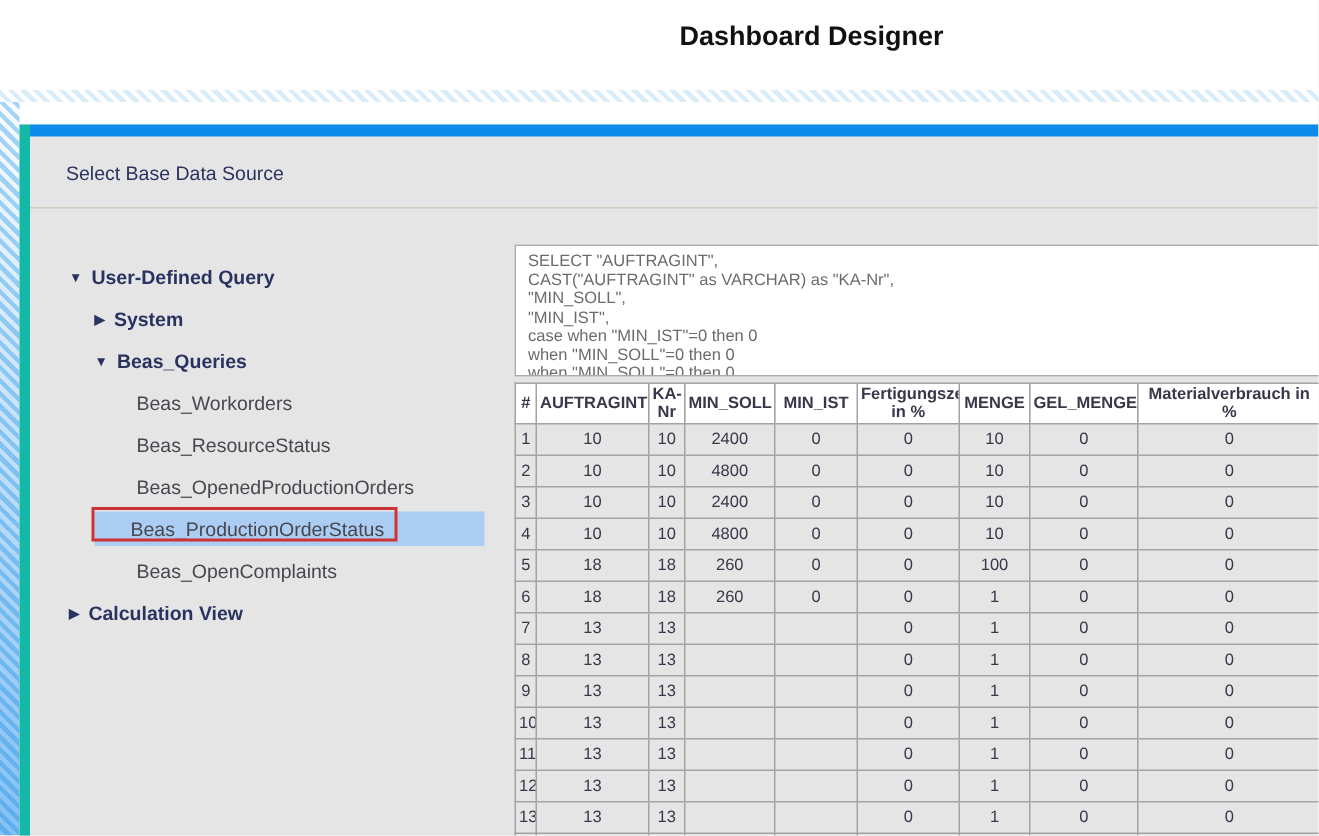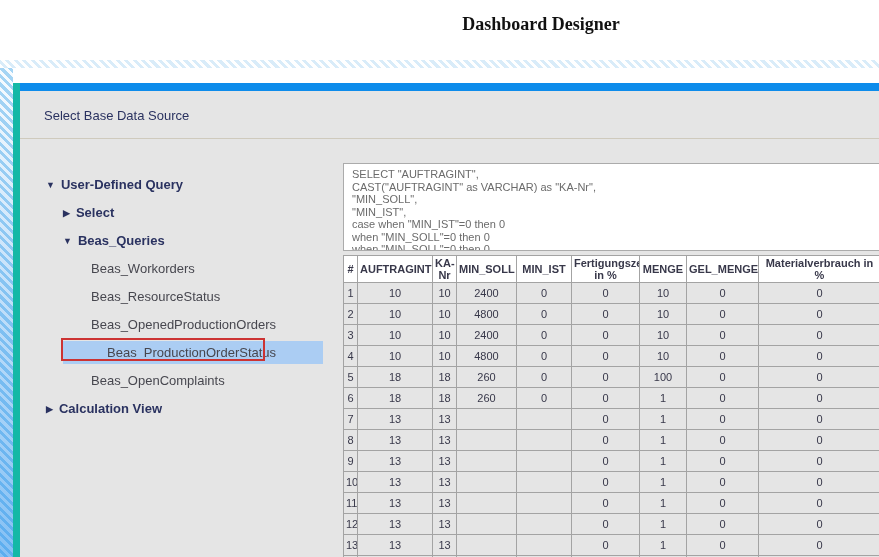"Dashboard Designer" .app-title { font-family: Liberation Serif, serif -> none }
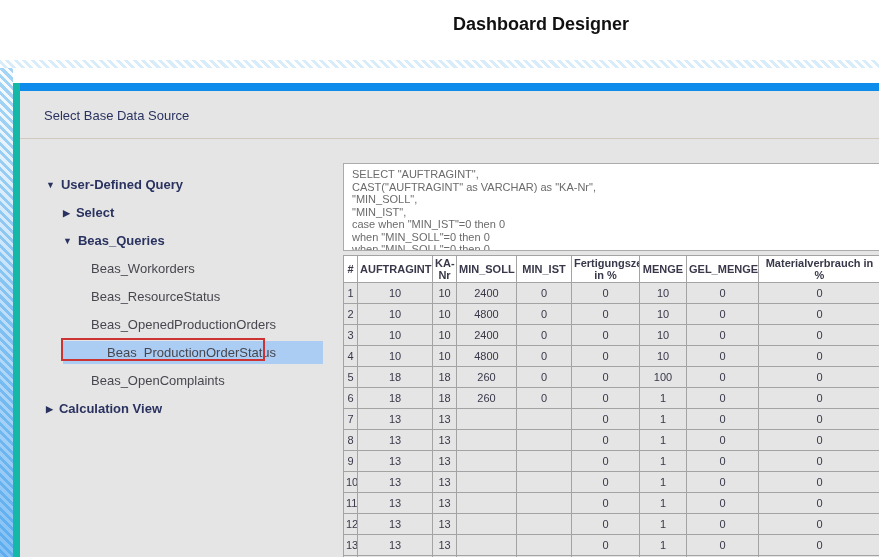"Select" span.tree-label { text: Select -> System }
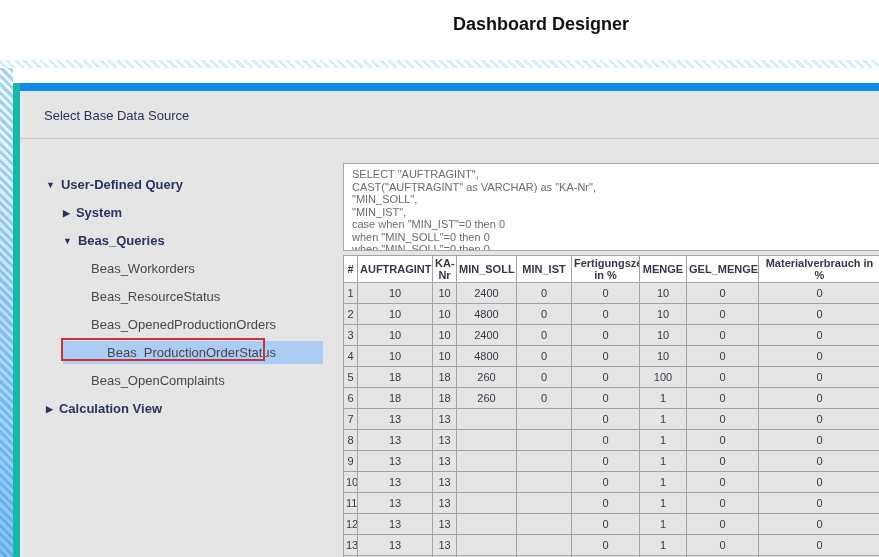"Beas_ProductionOrderStatus" .tree-item.selected { padding-left: 44px -> 24px }
